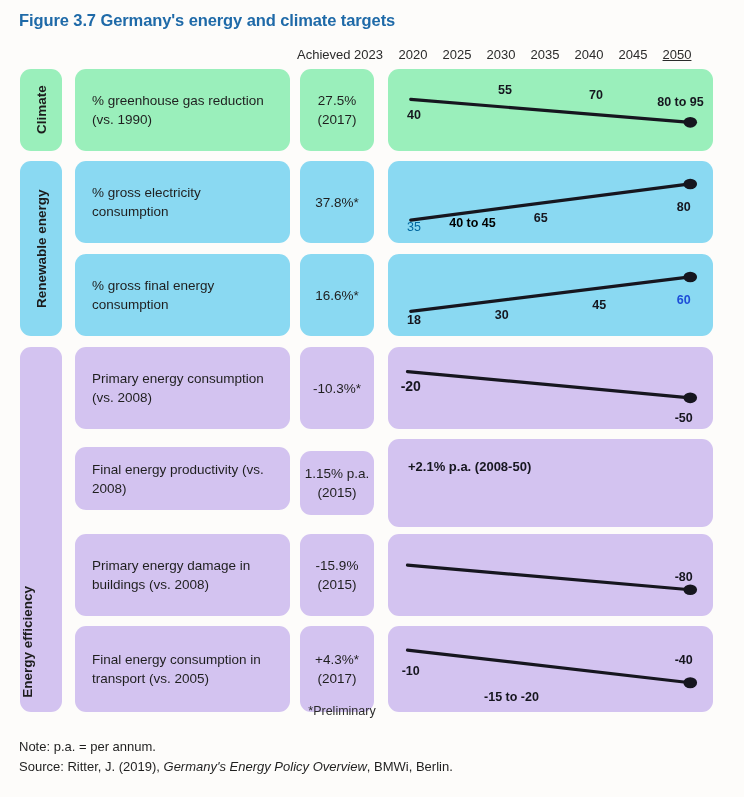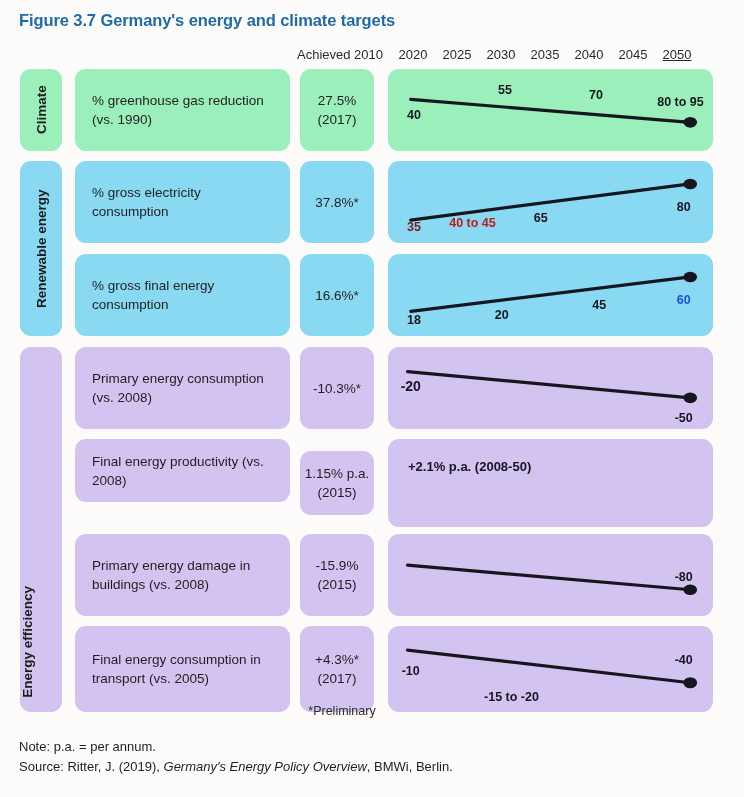"Achieved 2010" div.hdr-achieved { text: 2010 -> 2023 }
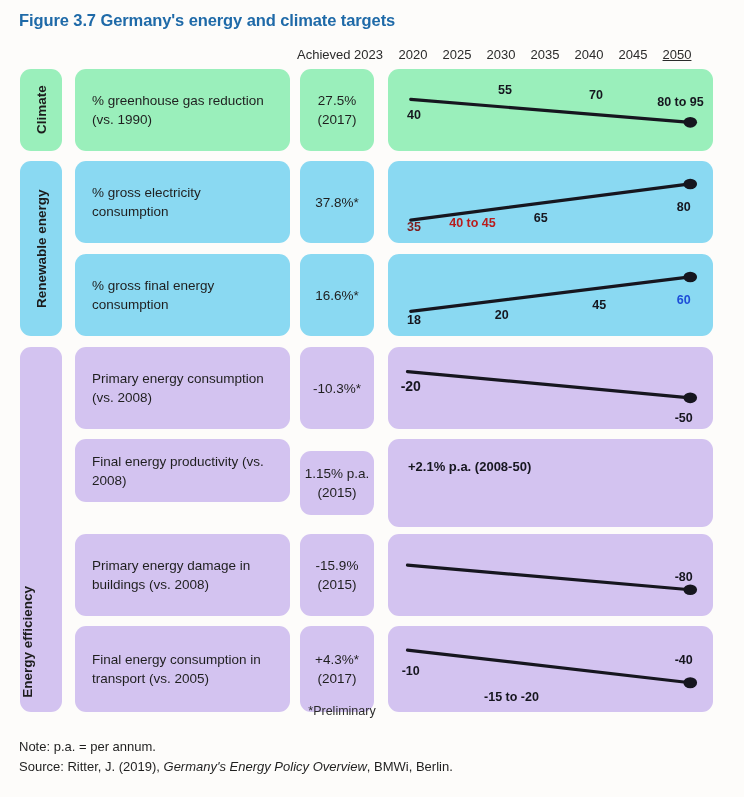"35" div { color: #7f1d1d -> #0369a1; font-weight: bold -> normal }
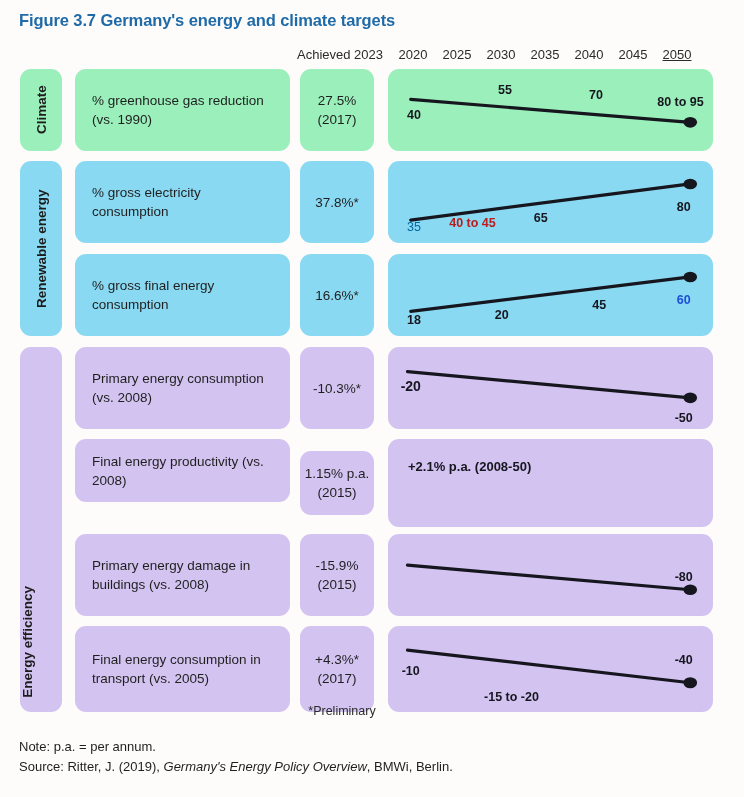"40 to 45" div { color: #b91c1c -> #000000 }
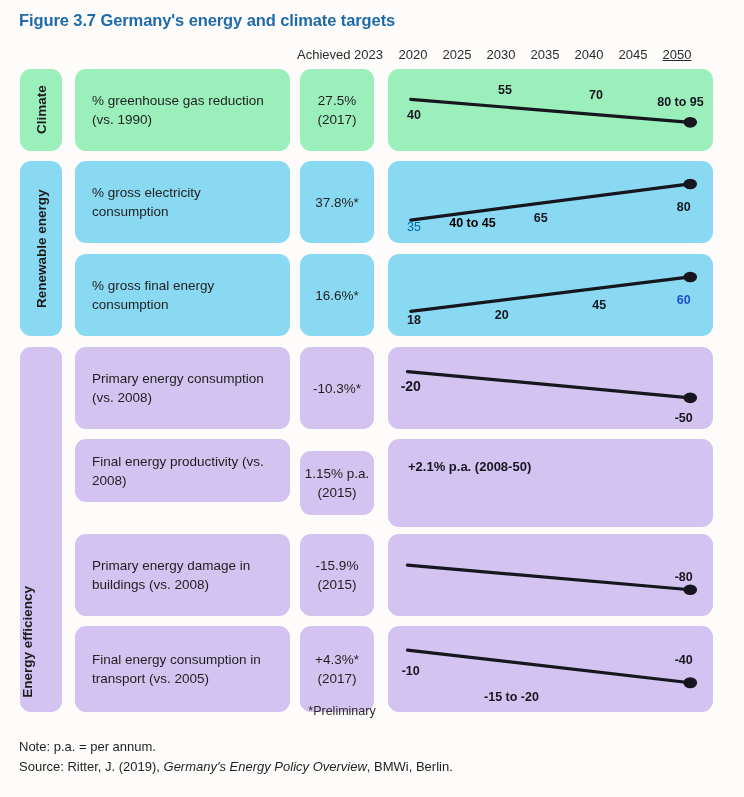"20" div { text: 20 -> 30 }
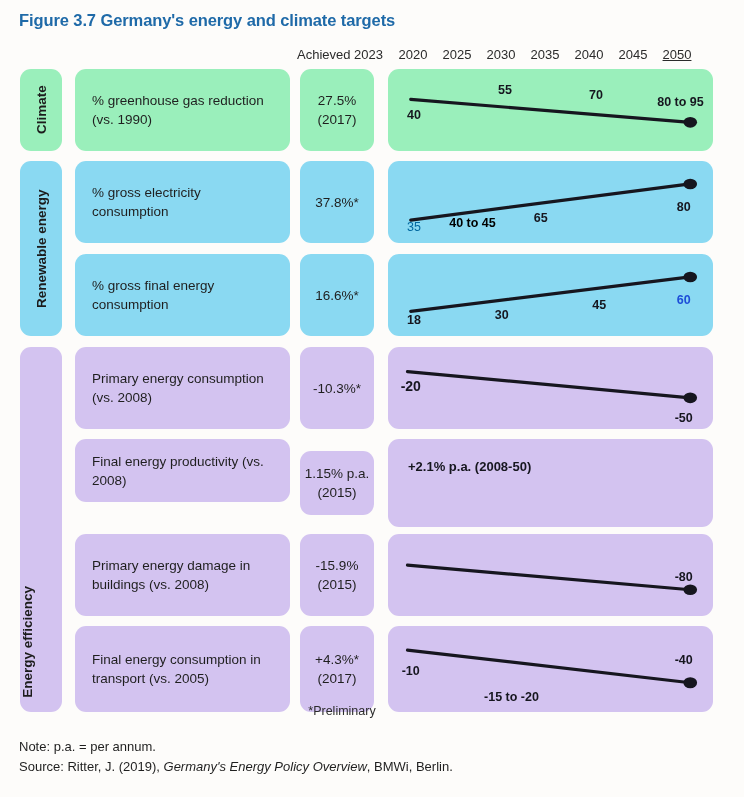"Final energy productivity (vs. 2008)" div.cell { top: 0px -> 8px }
